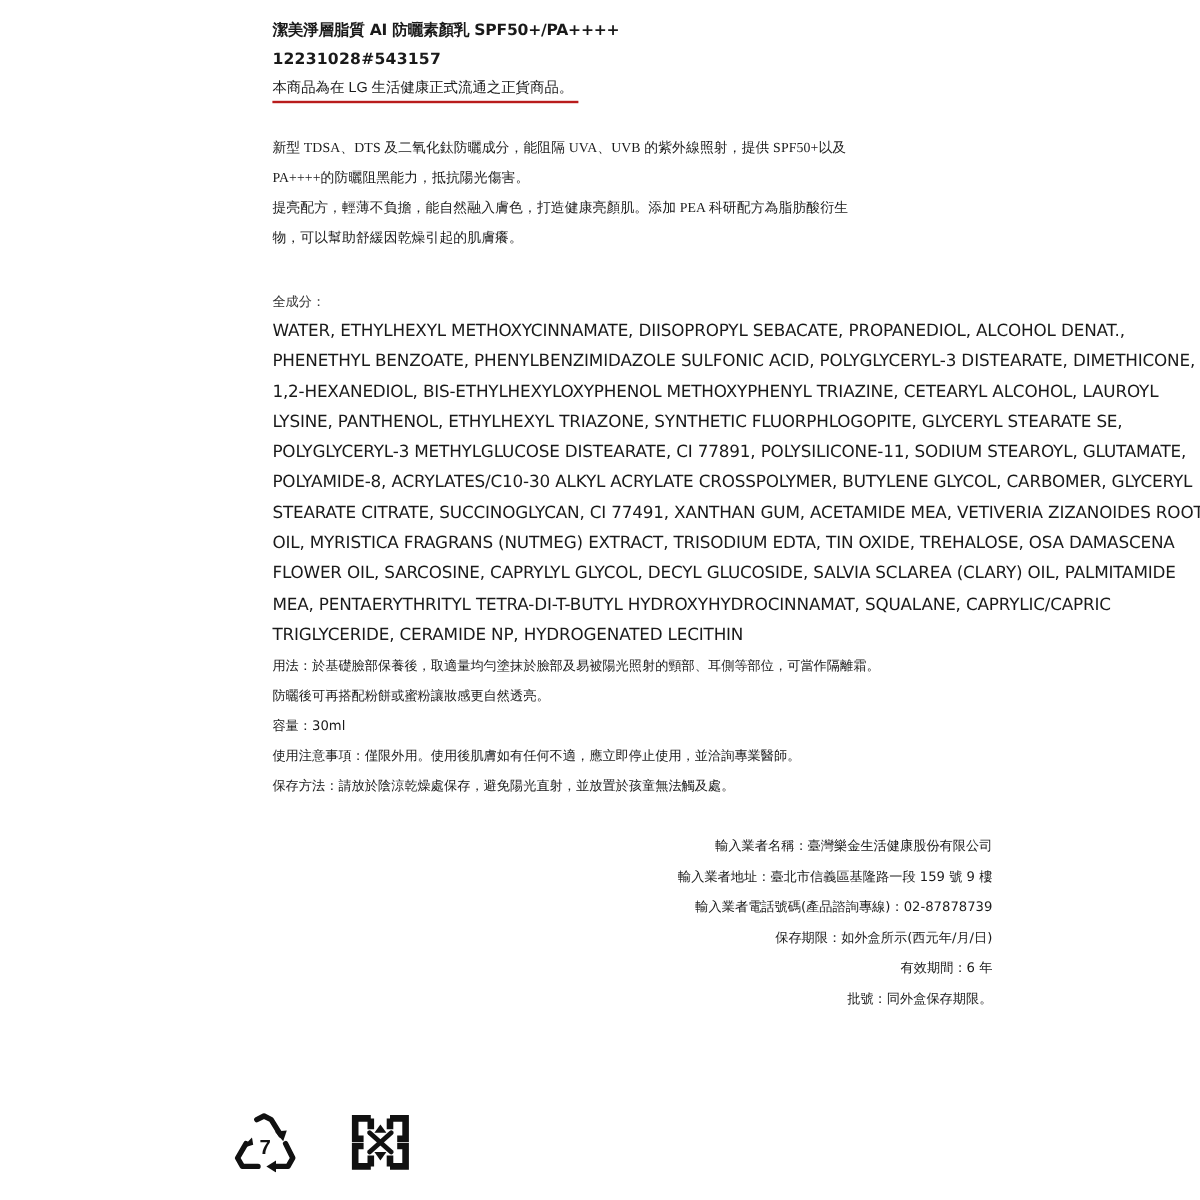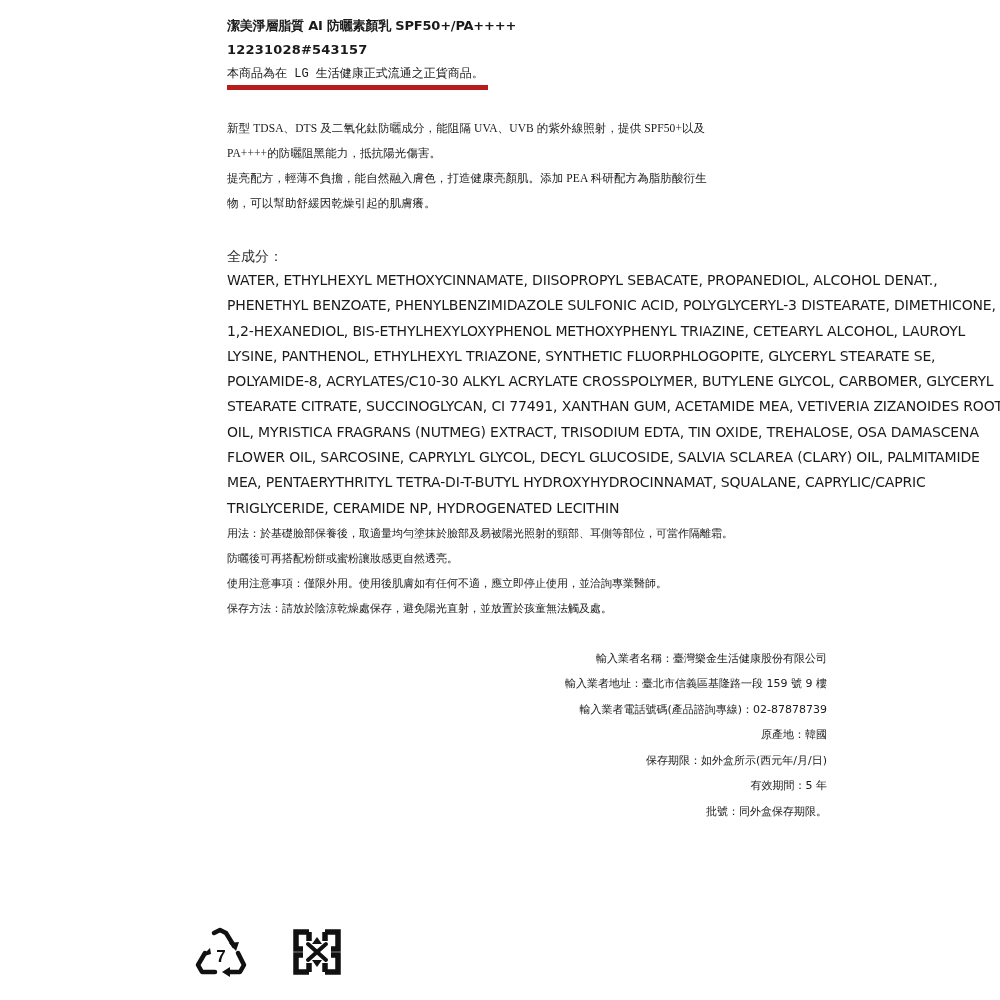"本商品為在 LG 生活健康正式流通之正貨商品。" .notice { border-bottom: 5px solid #b91c1c -> 2px solid #b91c1c; font-family: Liberation Mono, monospace -> Liberation Sans, sans-serif }
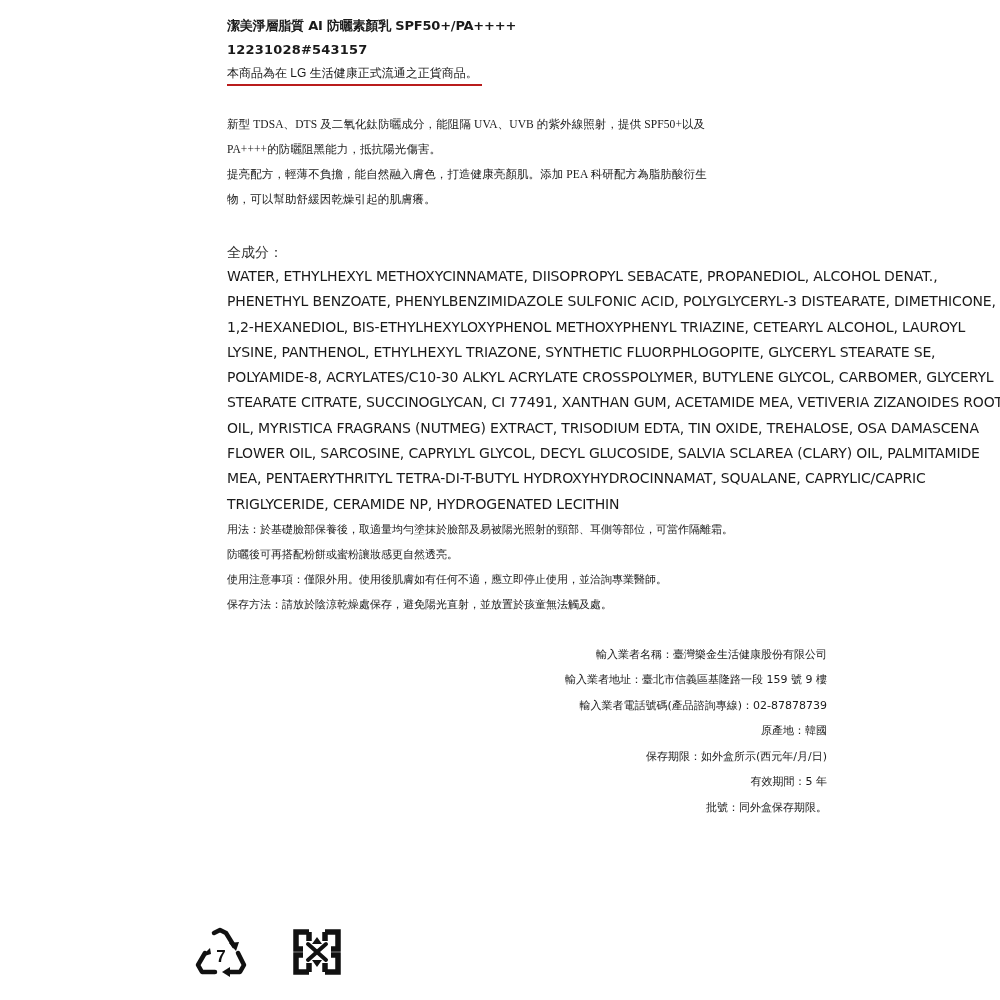"全成分：" .ing-label { font-size: 14px -> 11px }
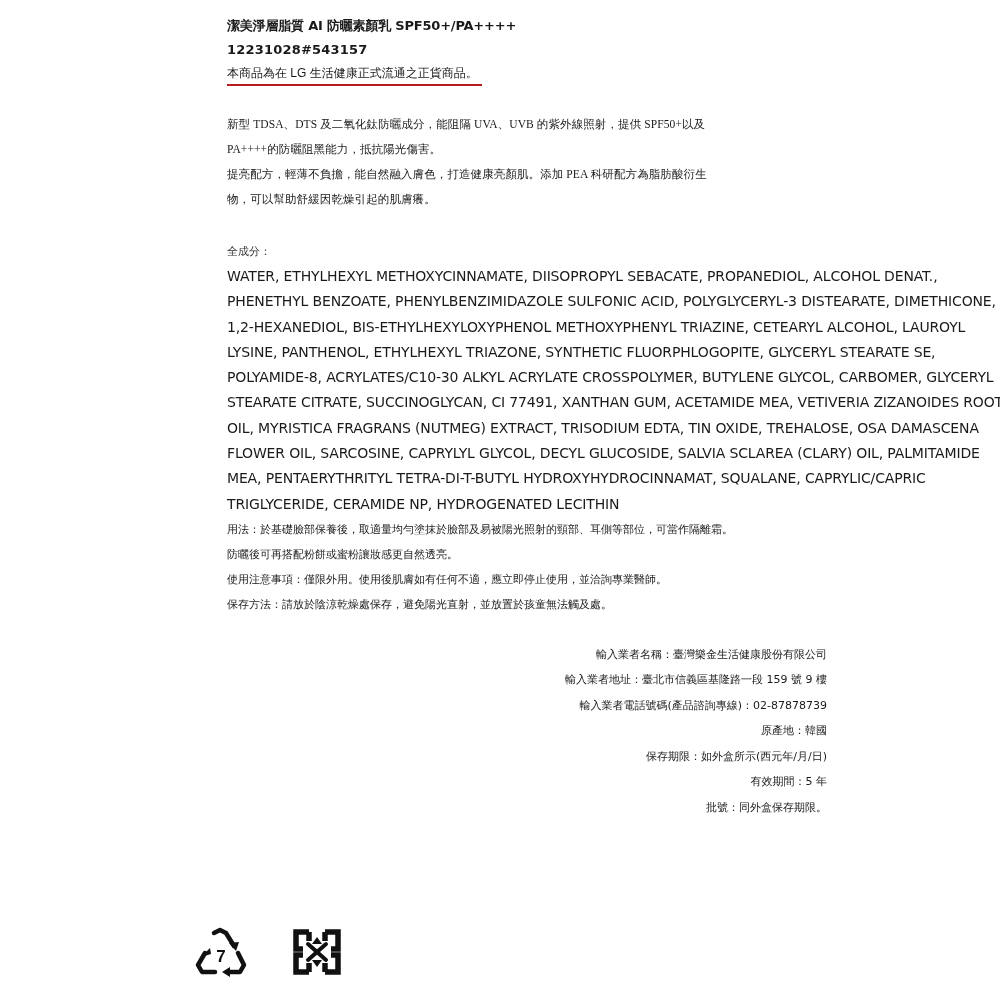"POLYGLYCERYL-3 METHYLGLUCOSE DISTEARATE," div { html: none -> <div>POLYGLYCERYL-3 METHYLGLUCOSE DISTEARATE, CI 77891, POLYSILICONE-11, SODIUM STEAROYL, GLUTAMATE,</div> }
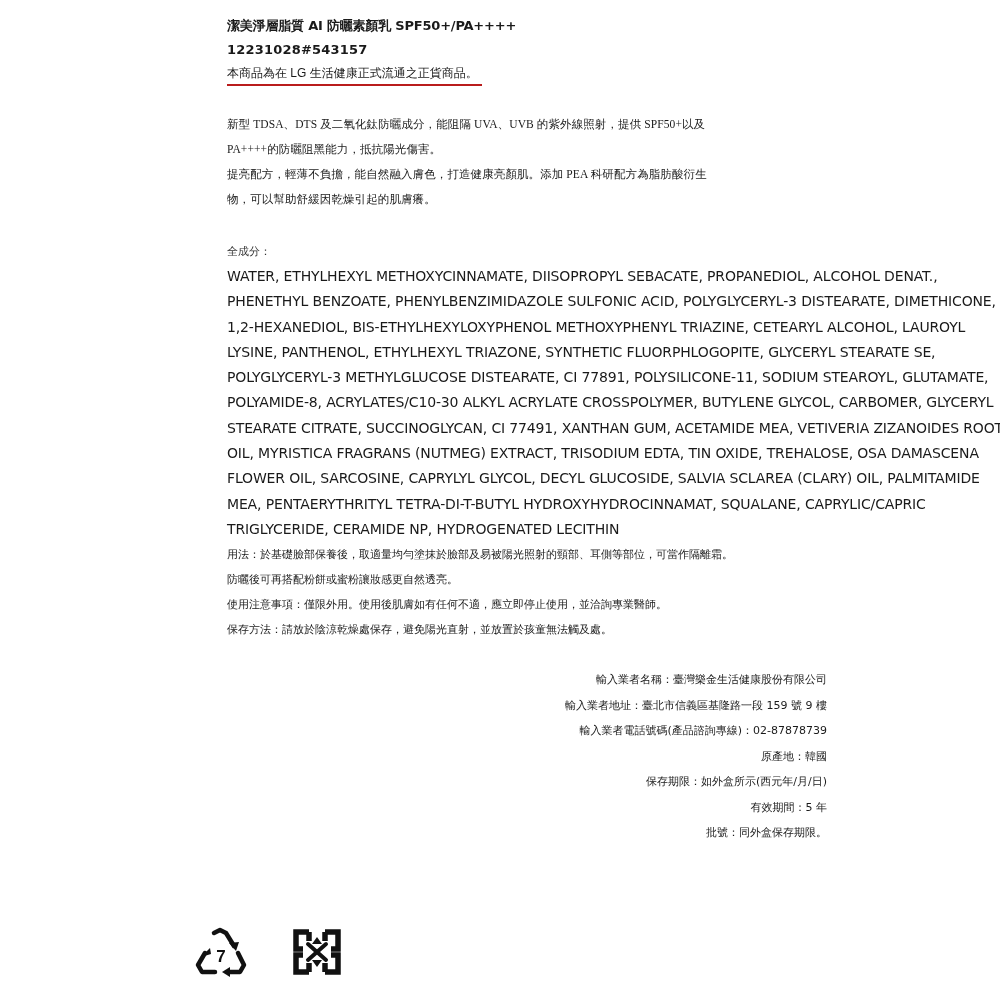"容量：30ml" div { html: none -> <div>容量：30ml</div> }
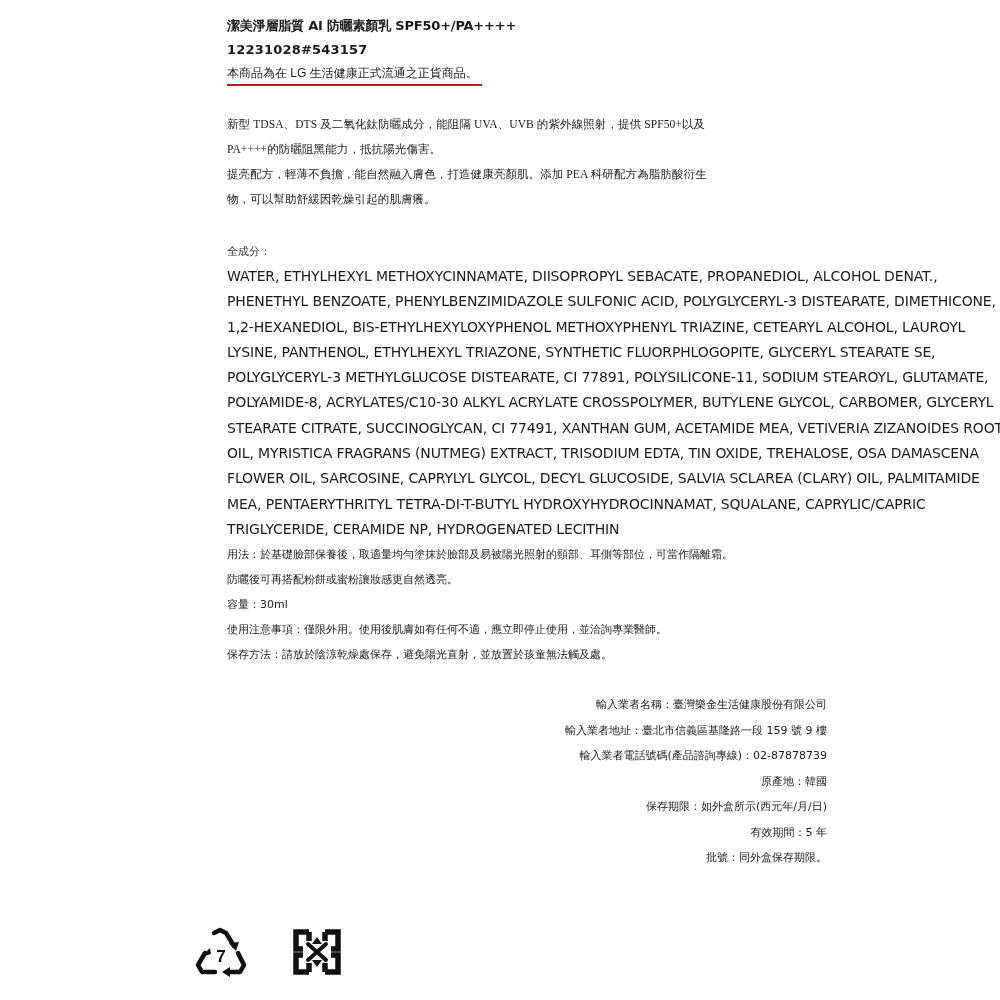"原產地：韓國" div { html: <div>原產地：韓國</div> -> none }
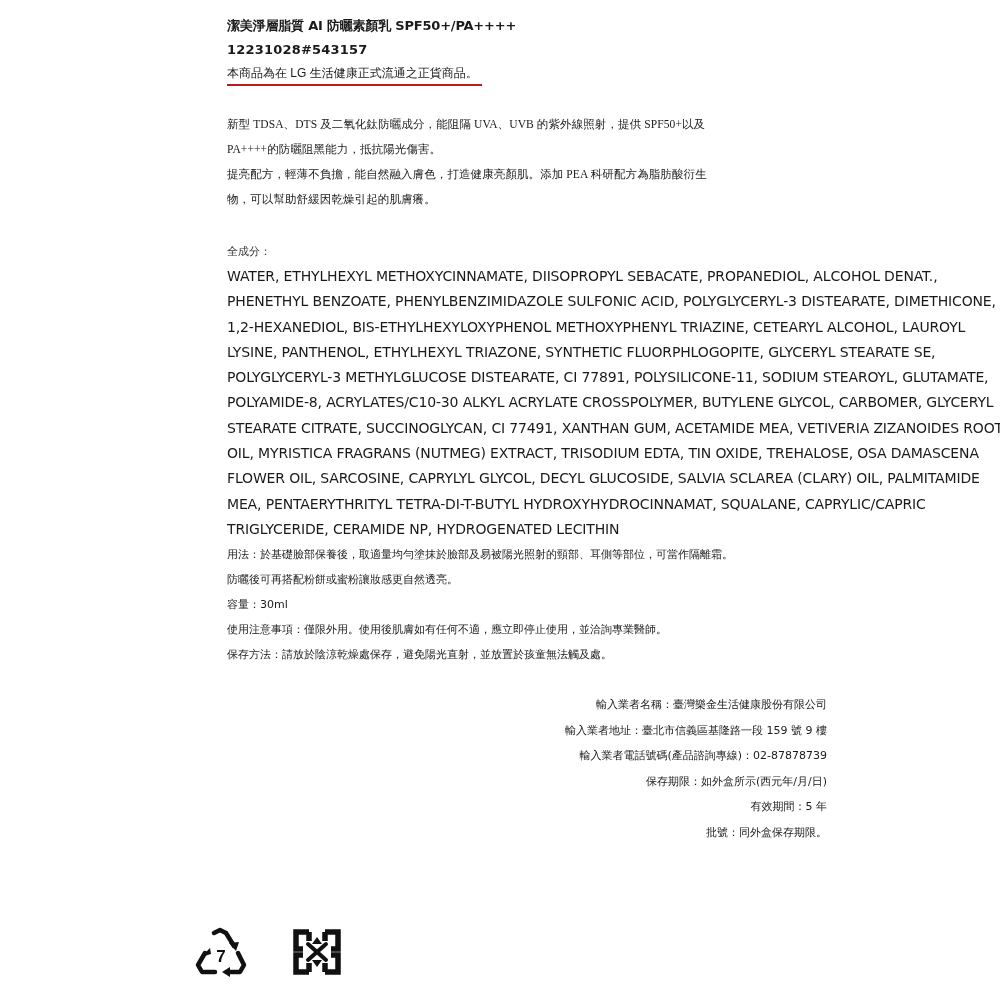"有效期間：5 年" div { text: 5 -> 6 }
